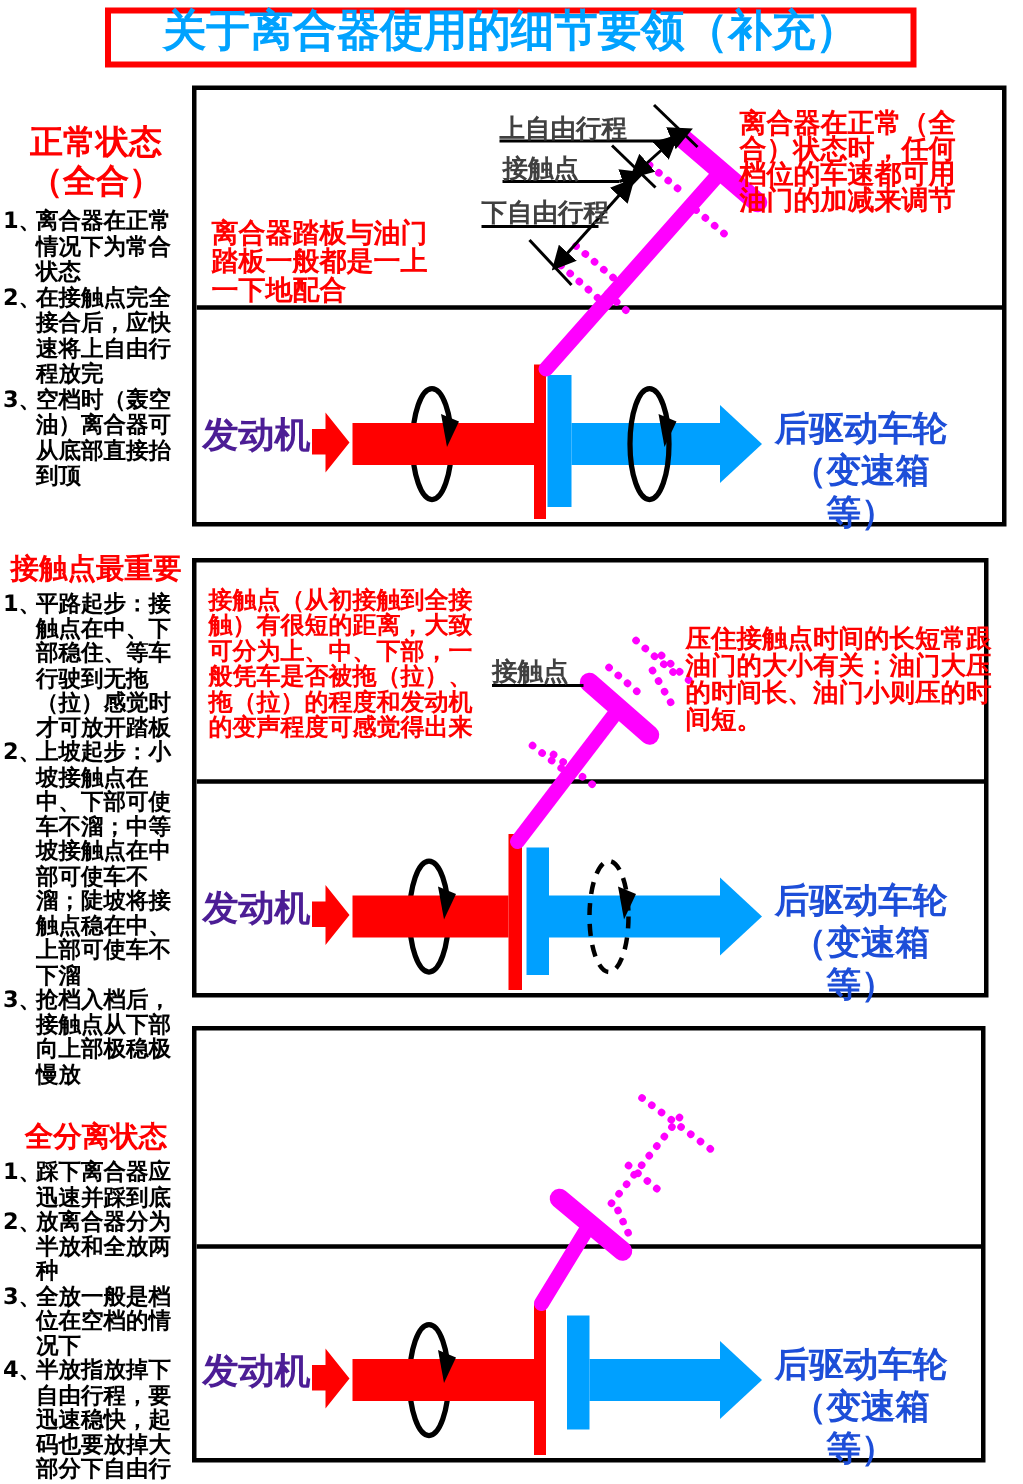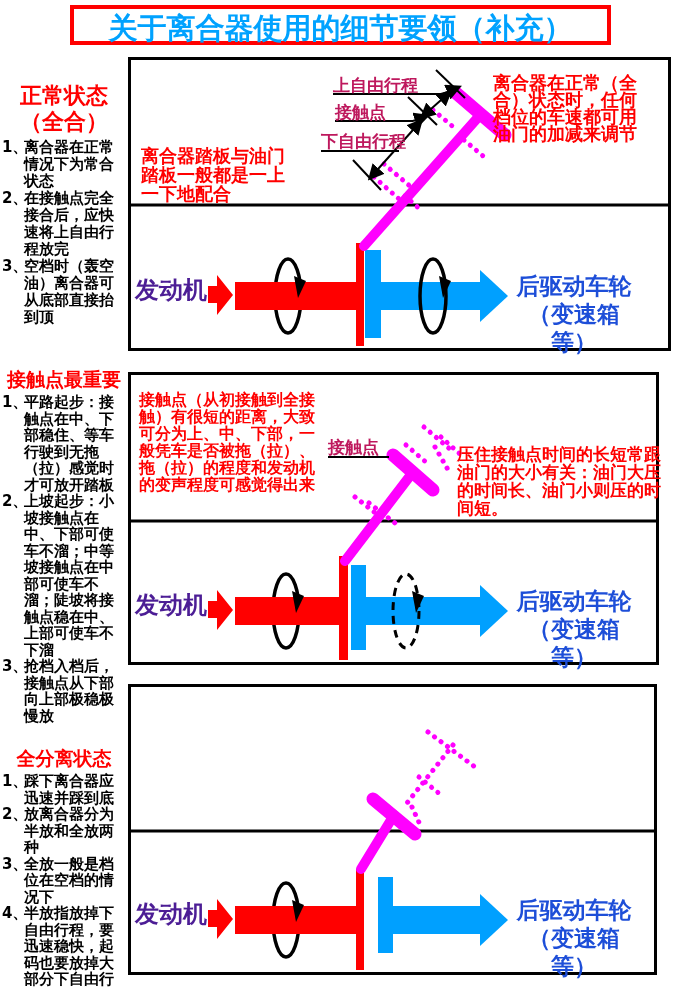"关于离合器使用的细节要领（补充）" .title-box { align-items: flex-start -> flex-end }
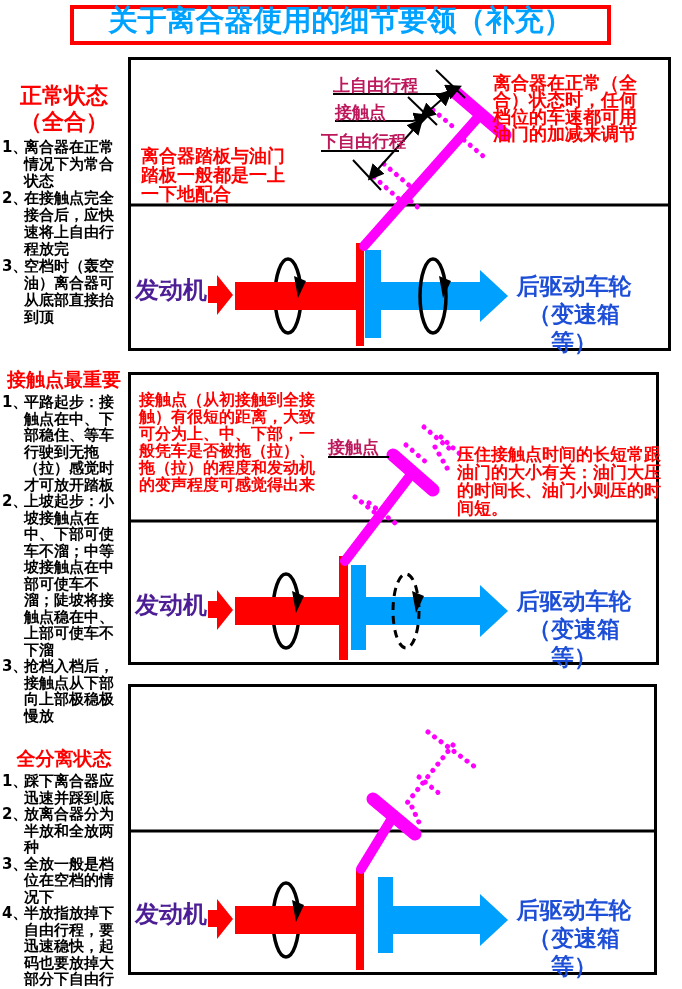"上自由行程" .blk-label { color: #be185d -> #404040 }
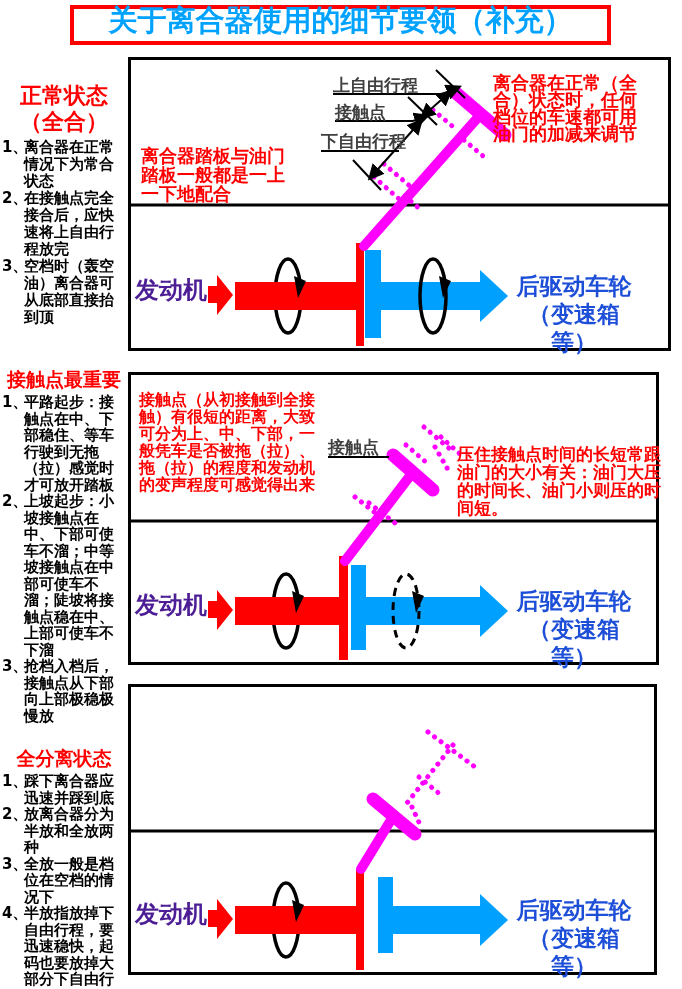"压住接触点时间的长短常跟油门的大小有关：油门大压的时间长、油门小则压的时间短。" div.note { margin-top: 28px -> none }
